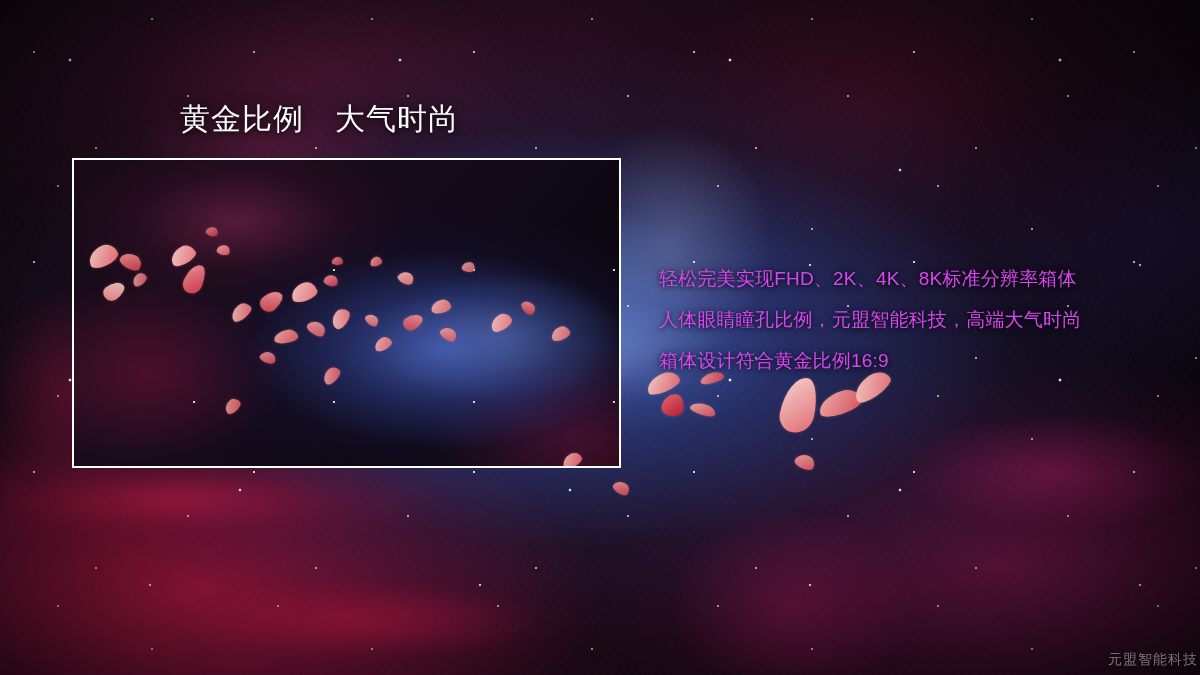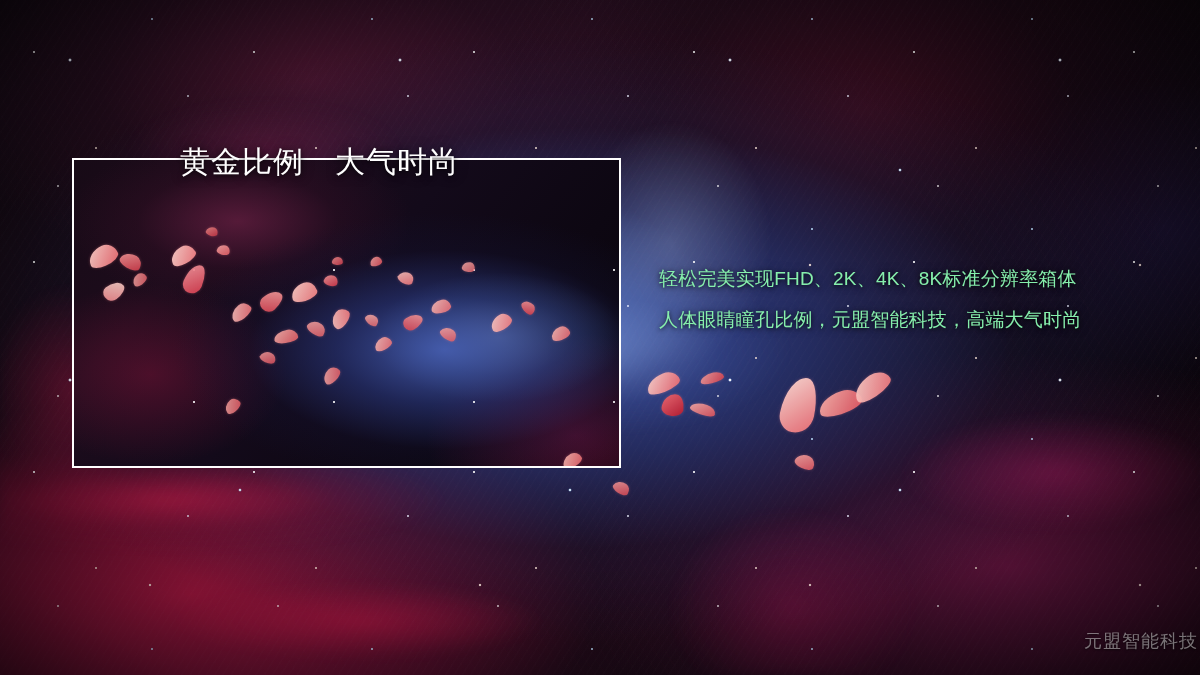"黄金比例 大气时尚" #slide-title { margin-top: 43px -> none }
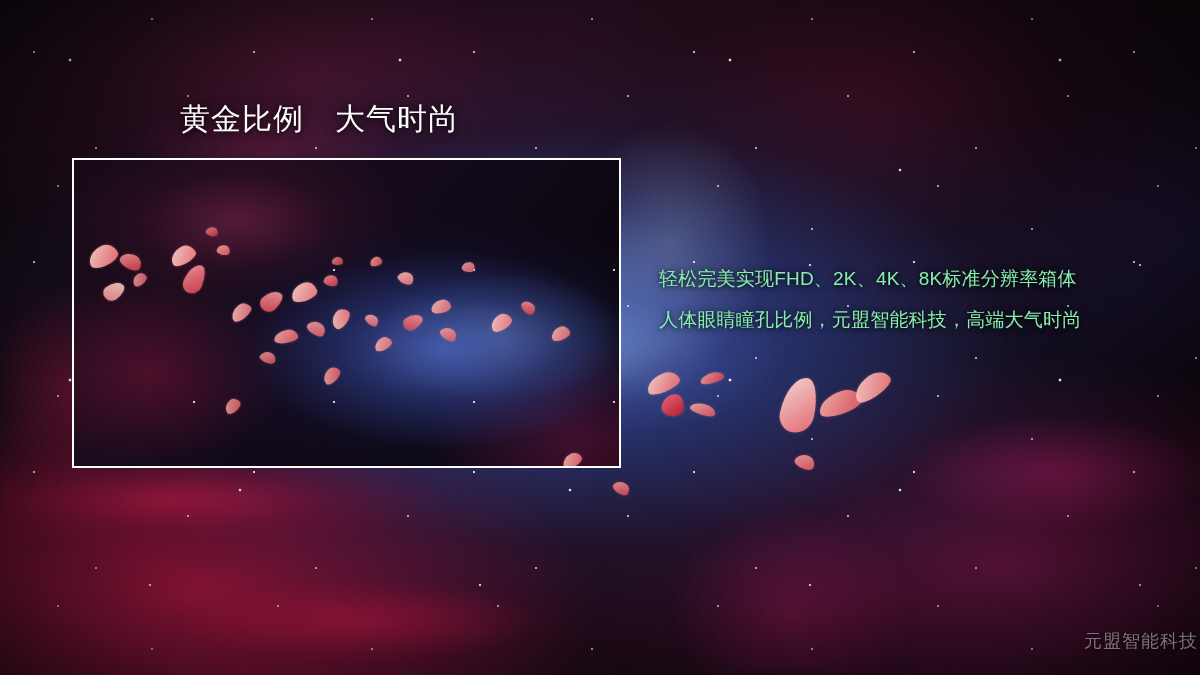"轻松完美实现FHD、2K、4K、8K标准分辨率箱体" .body-line { color: #86efac -> #d946ef }
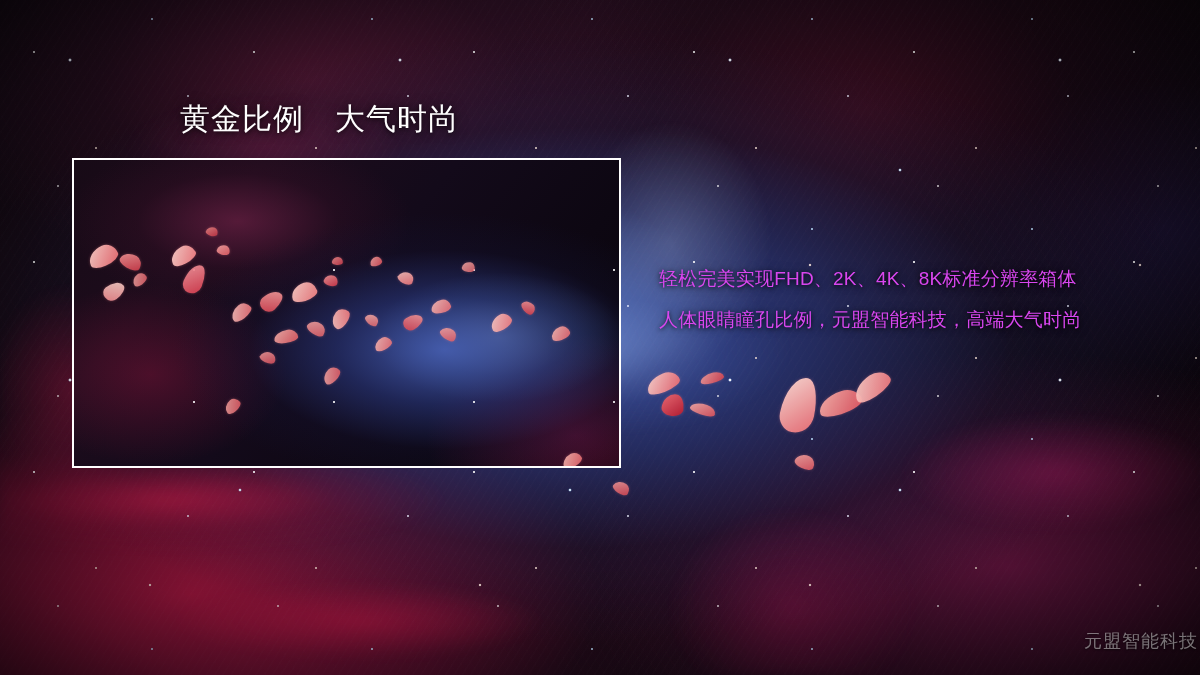"箱体设计符合黄金比例16:9" div.body-line { html: none -> <div>箱体设计符合黄金比例16:9</div> }
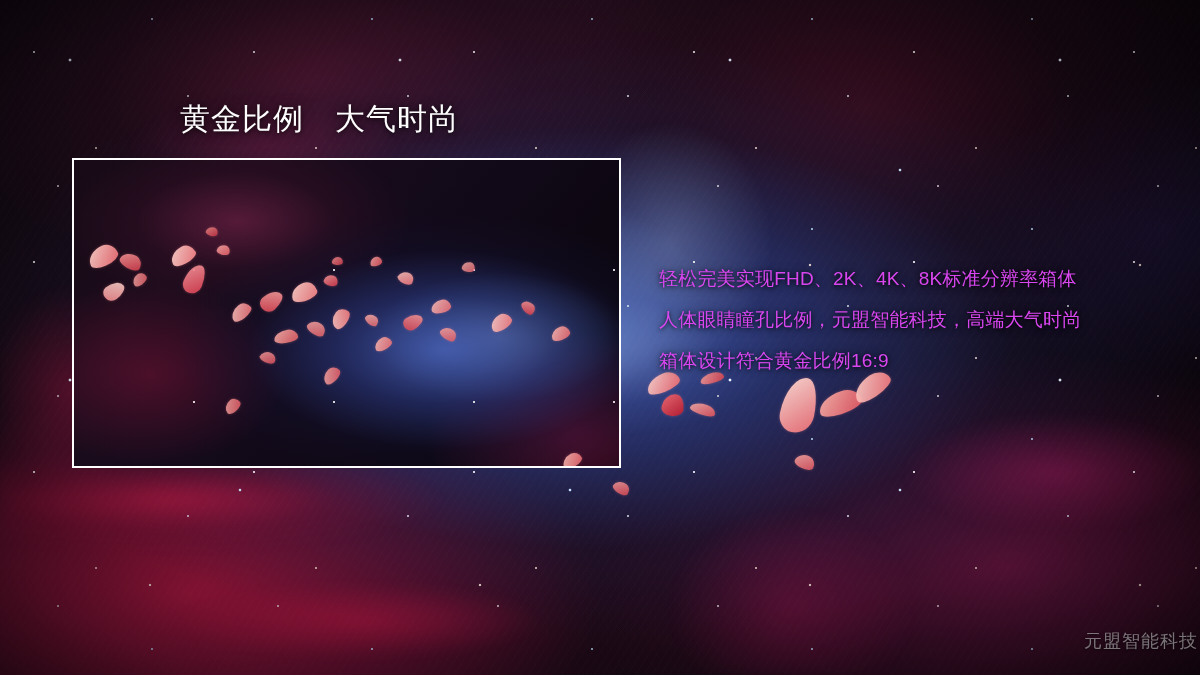"元盟智能科技" #watermark { bottom: 22px -> 6px; font-size: 18px -> 14px }
